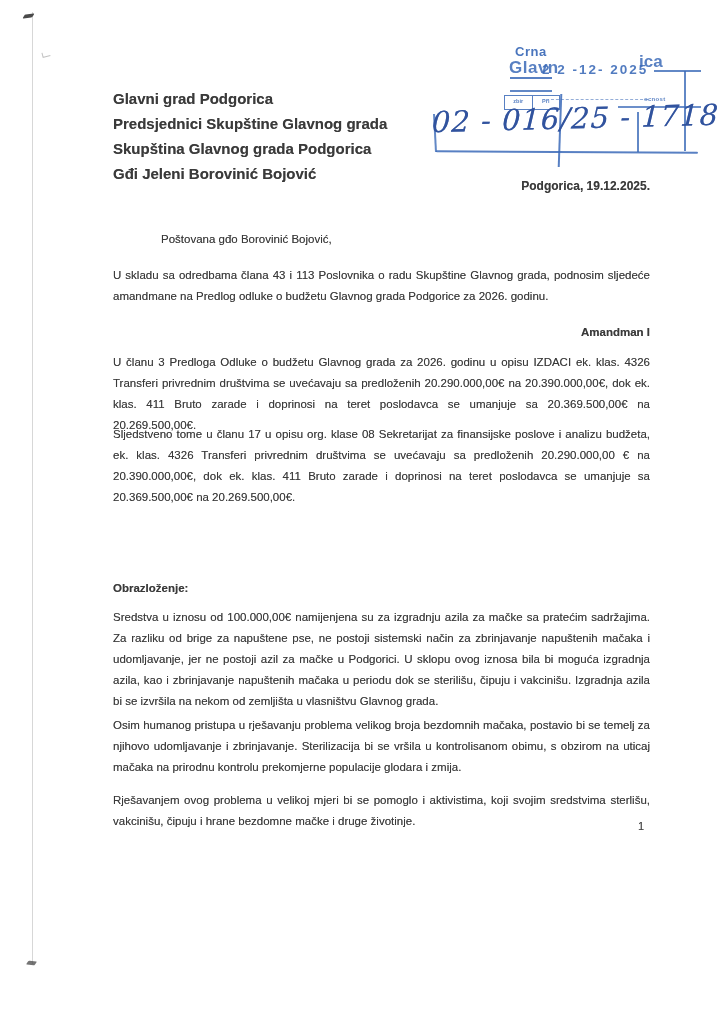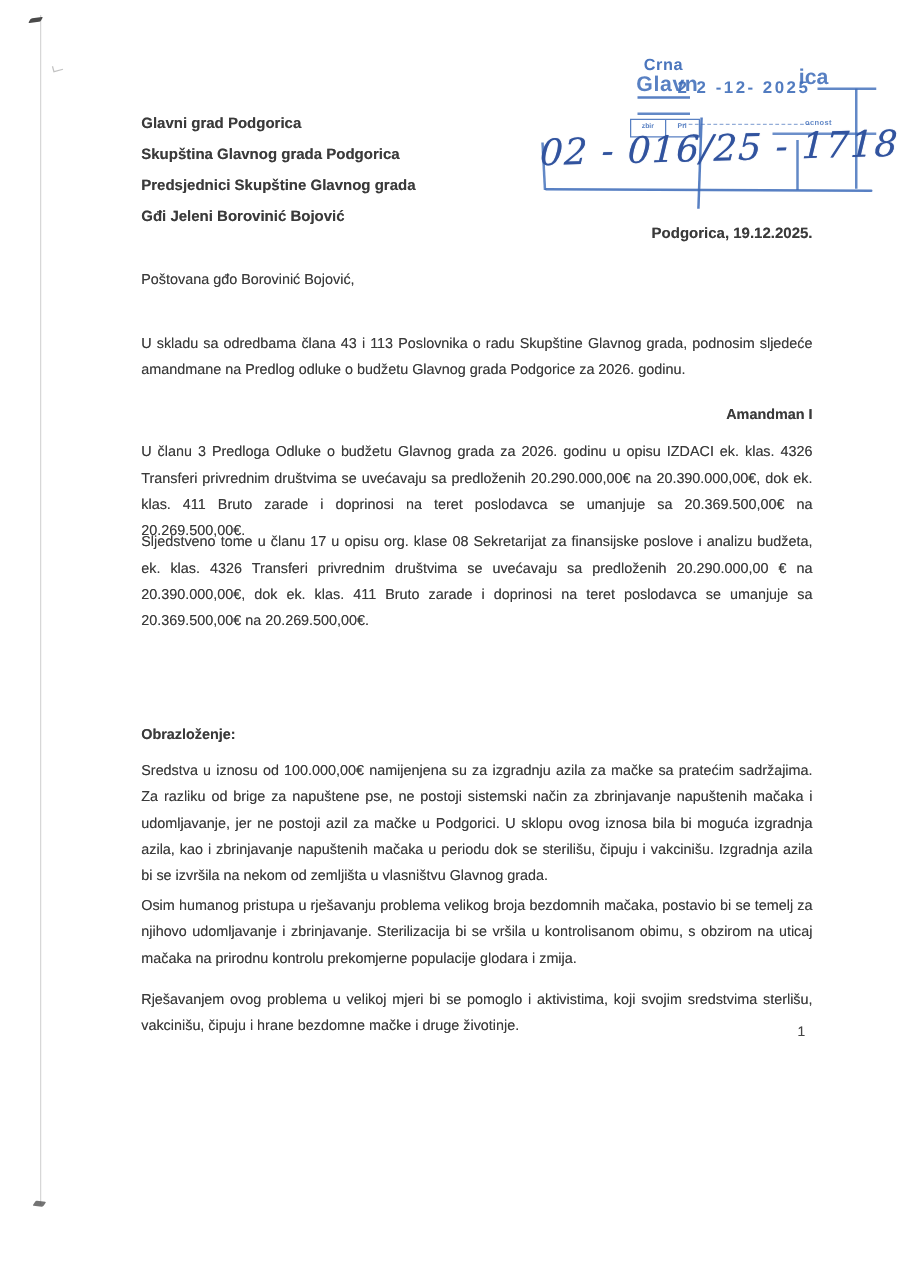"Glavni grad Podgorica" .recipient { font-size: 12px -> 15px }
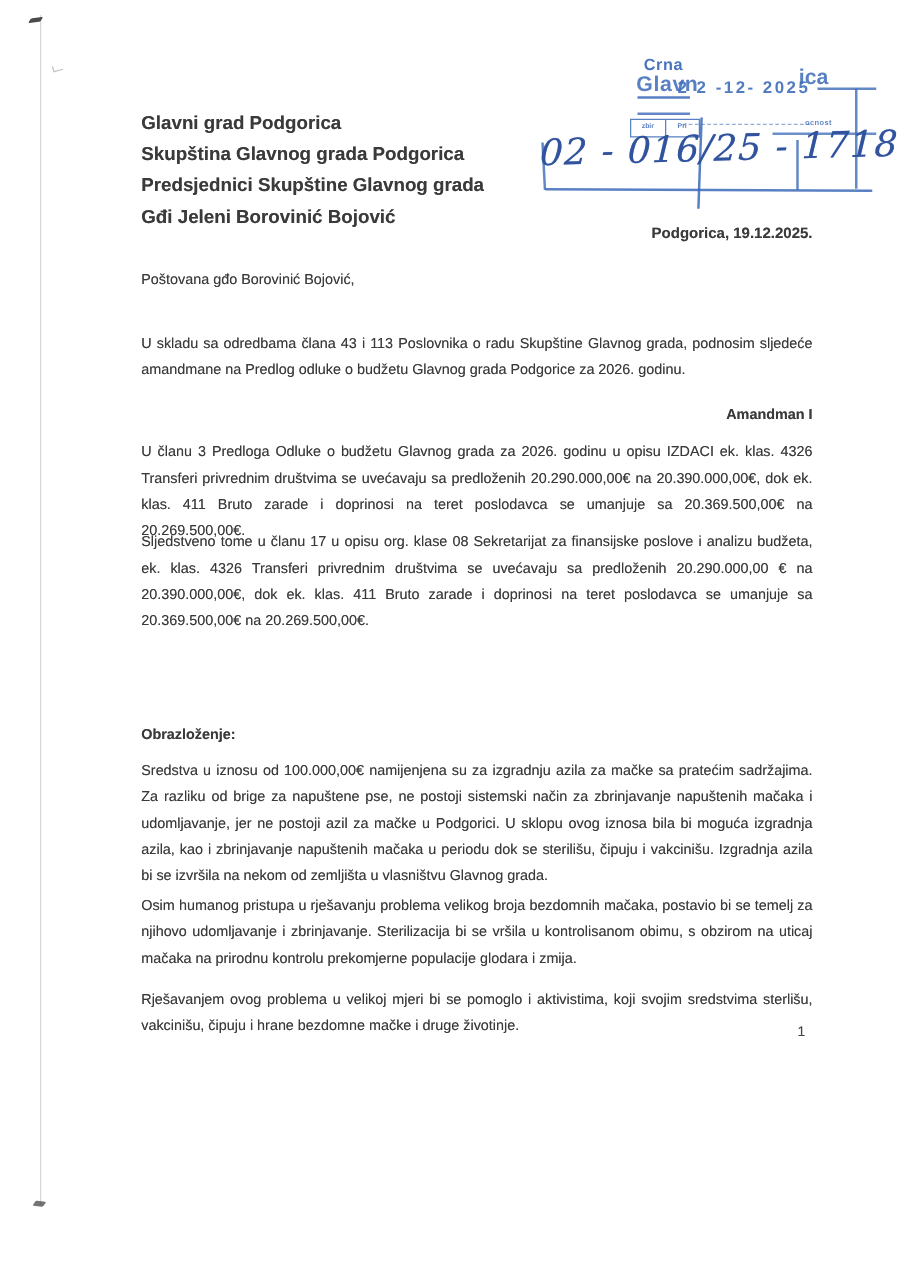"Skupština Glavnog grada Podgorica" div { order: before "Predsjednici Skupštine Glavnog grada" -> after "Predsjednici Skupštine Glavnog grada" }
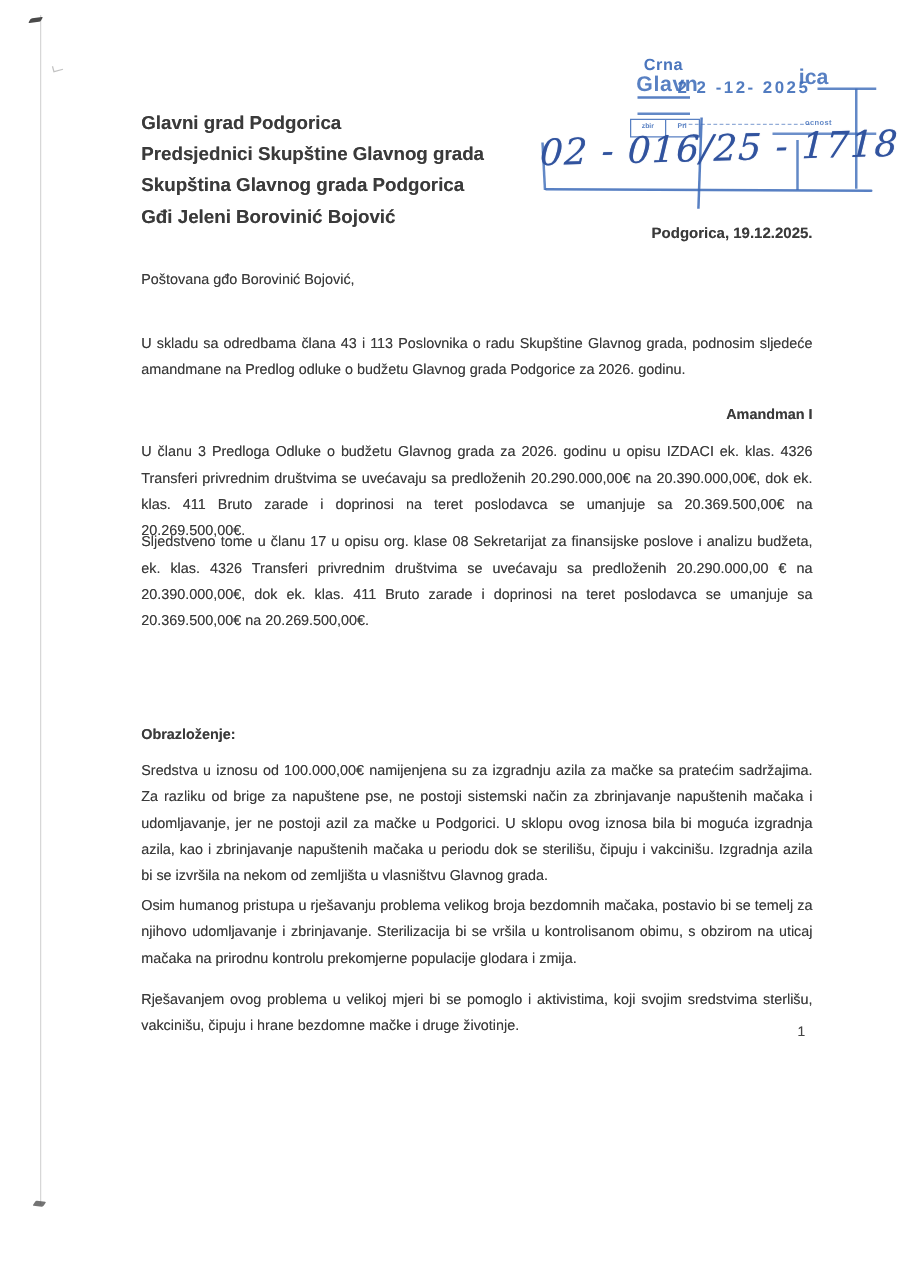"Poštovana gđo Borovinić Bojović," .p-salut { margin-left: none -> 48px; top: 214px -> 229px }
